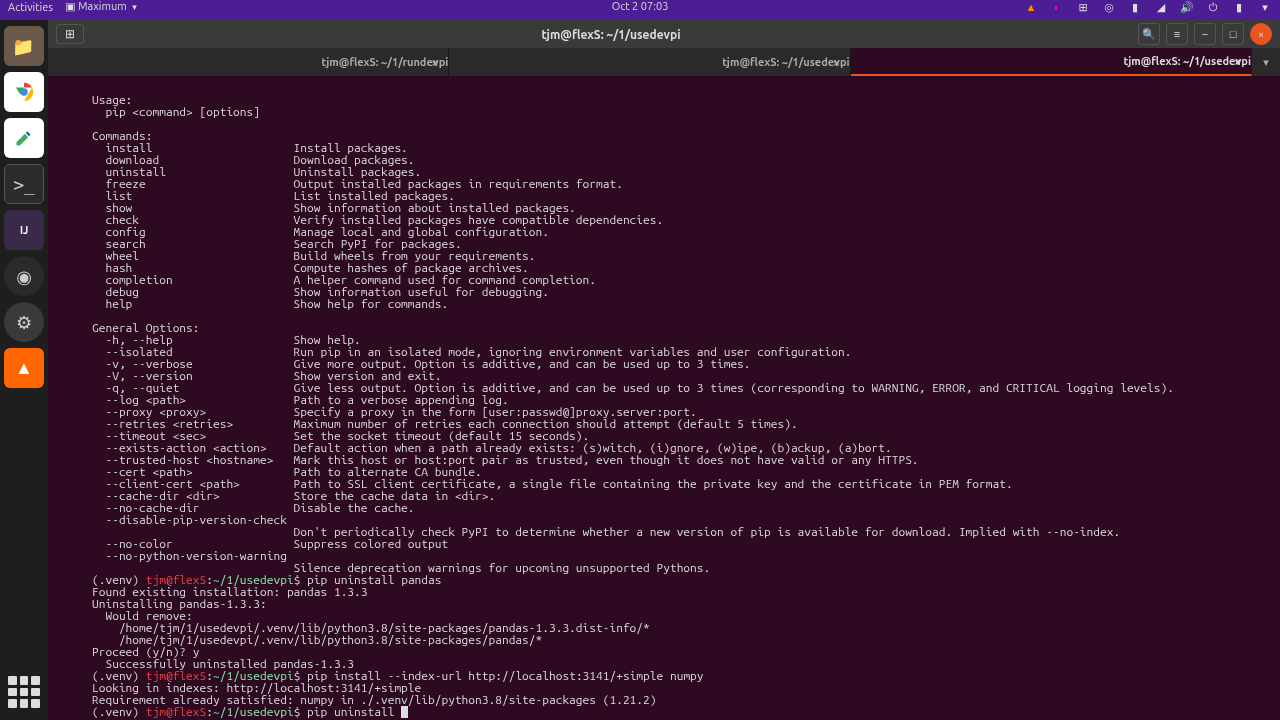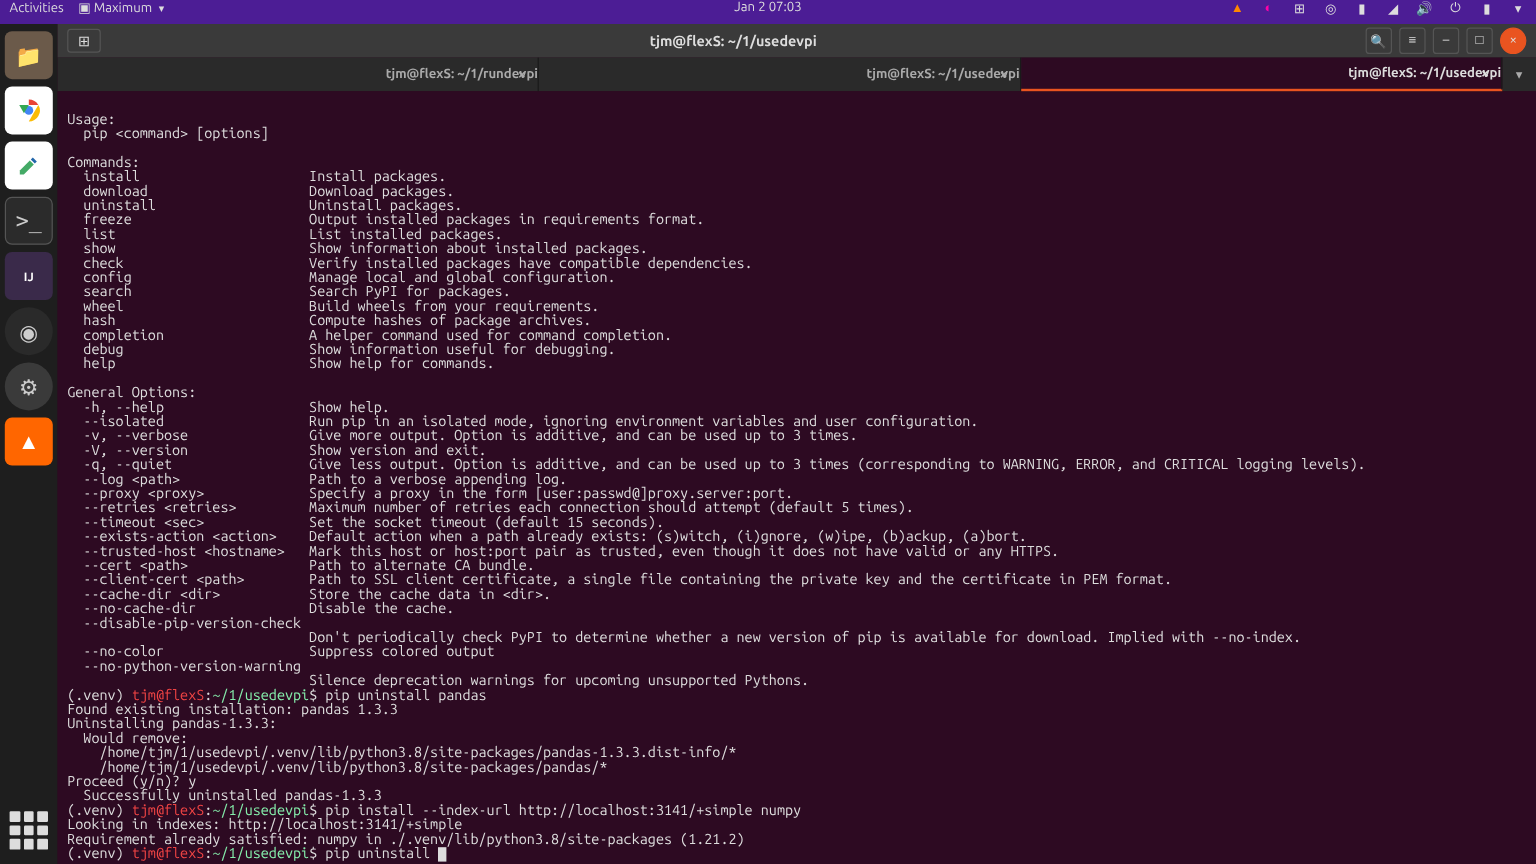"Jan 2 07:03" div.topbar-center { text: Jan -> Oct }
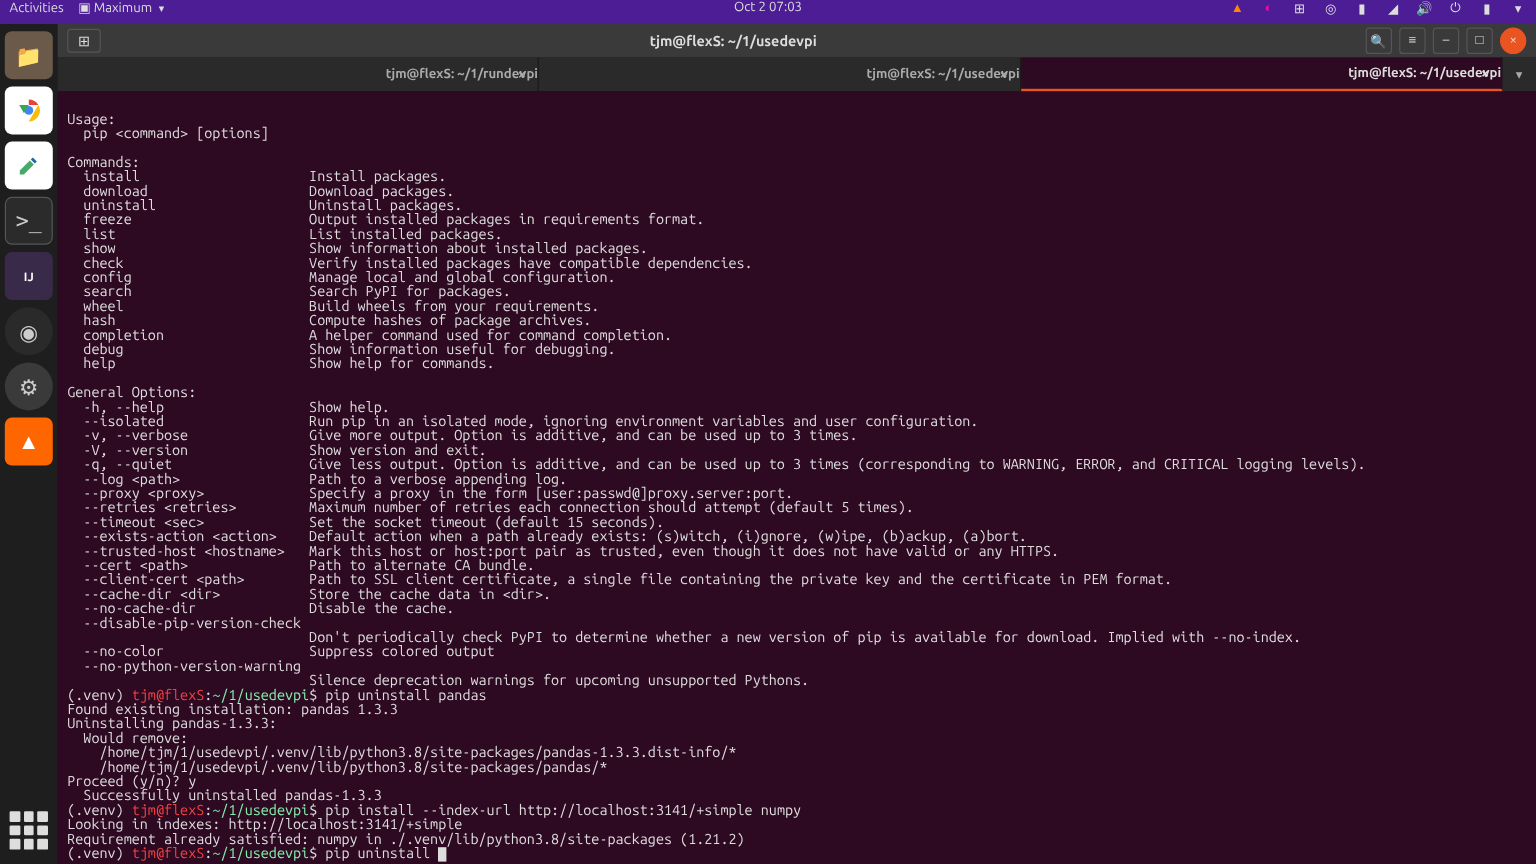"Usage:" .term-row { margin-left: none -> 36px }
